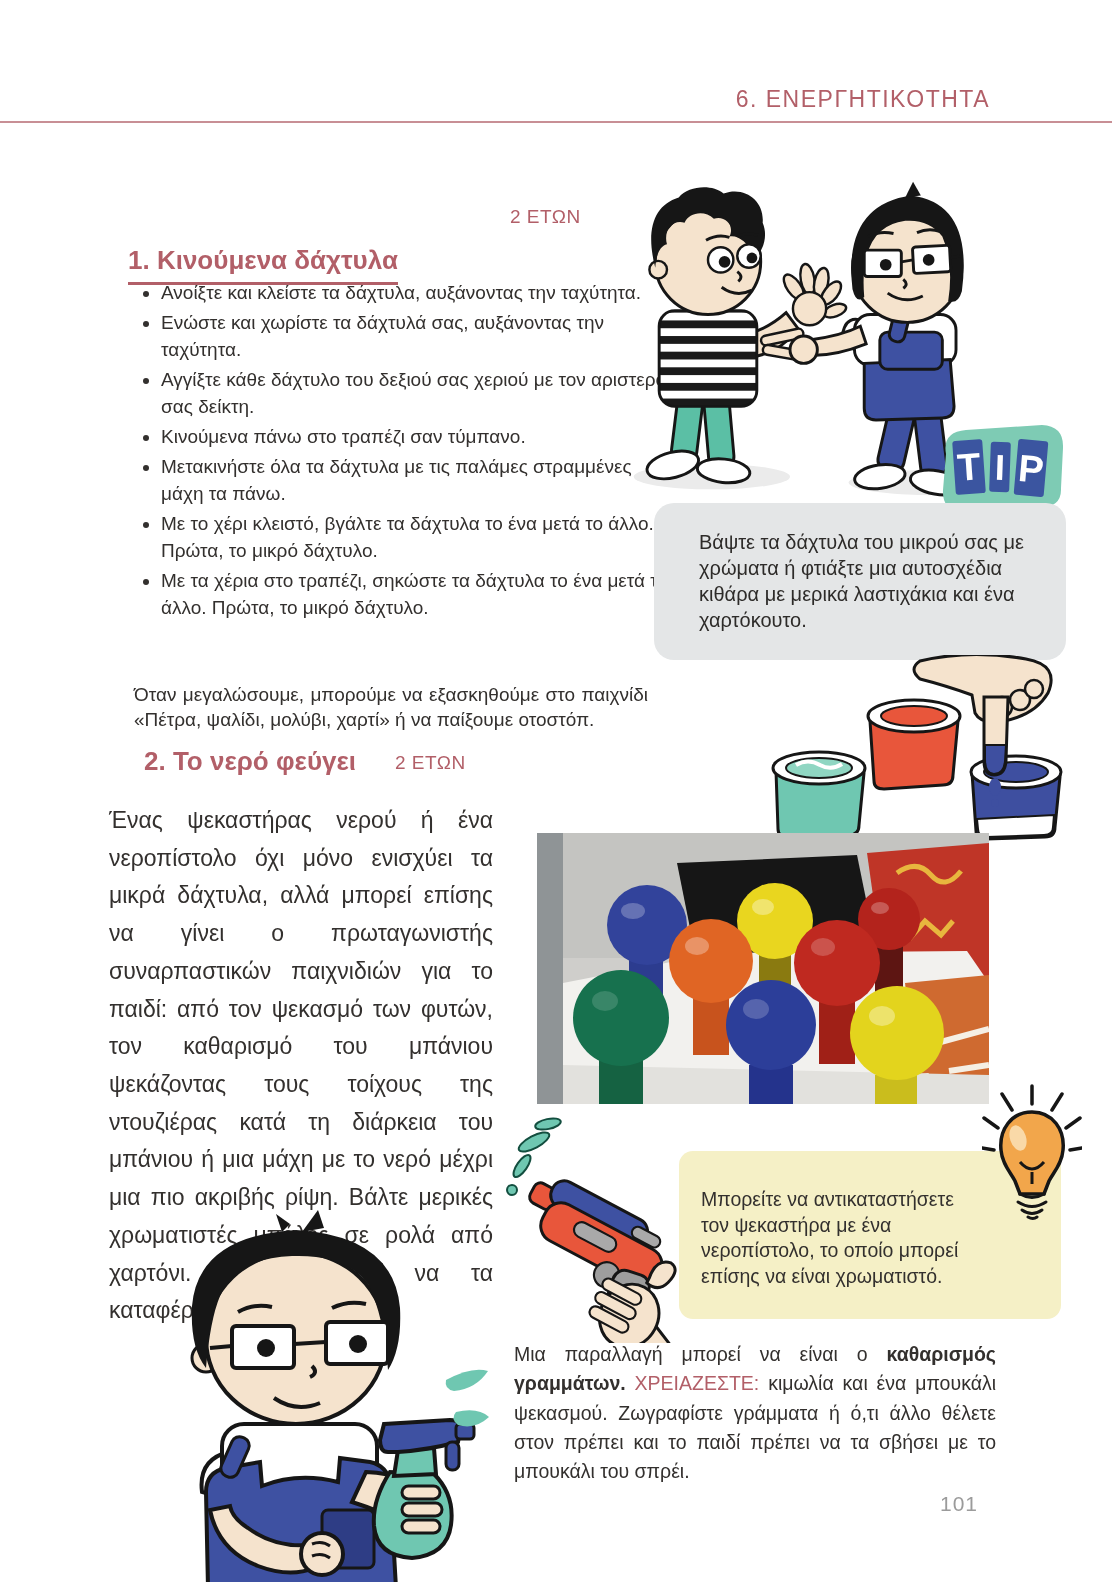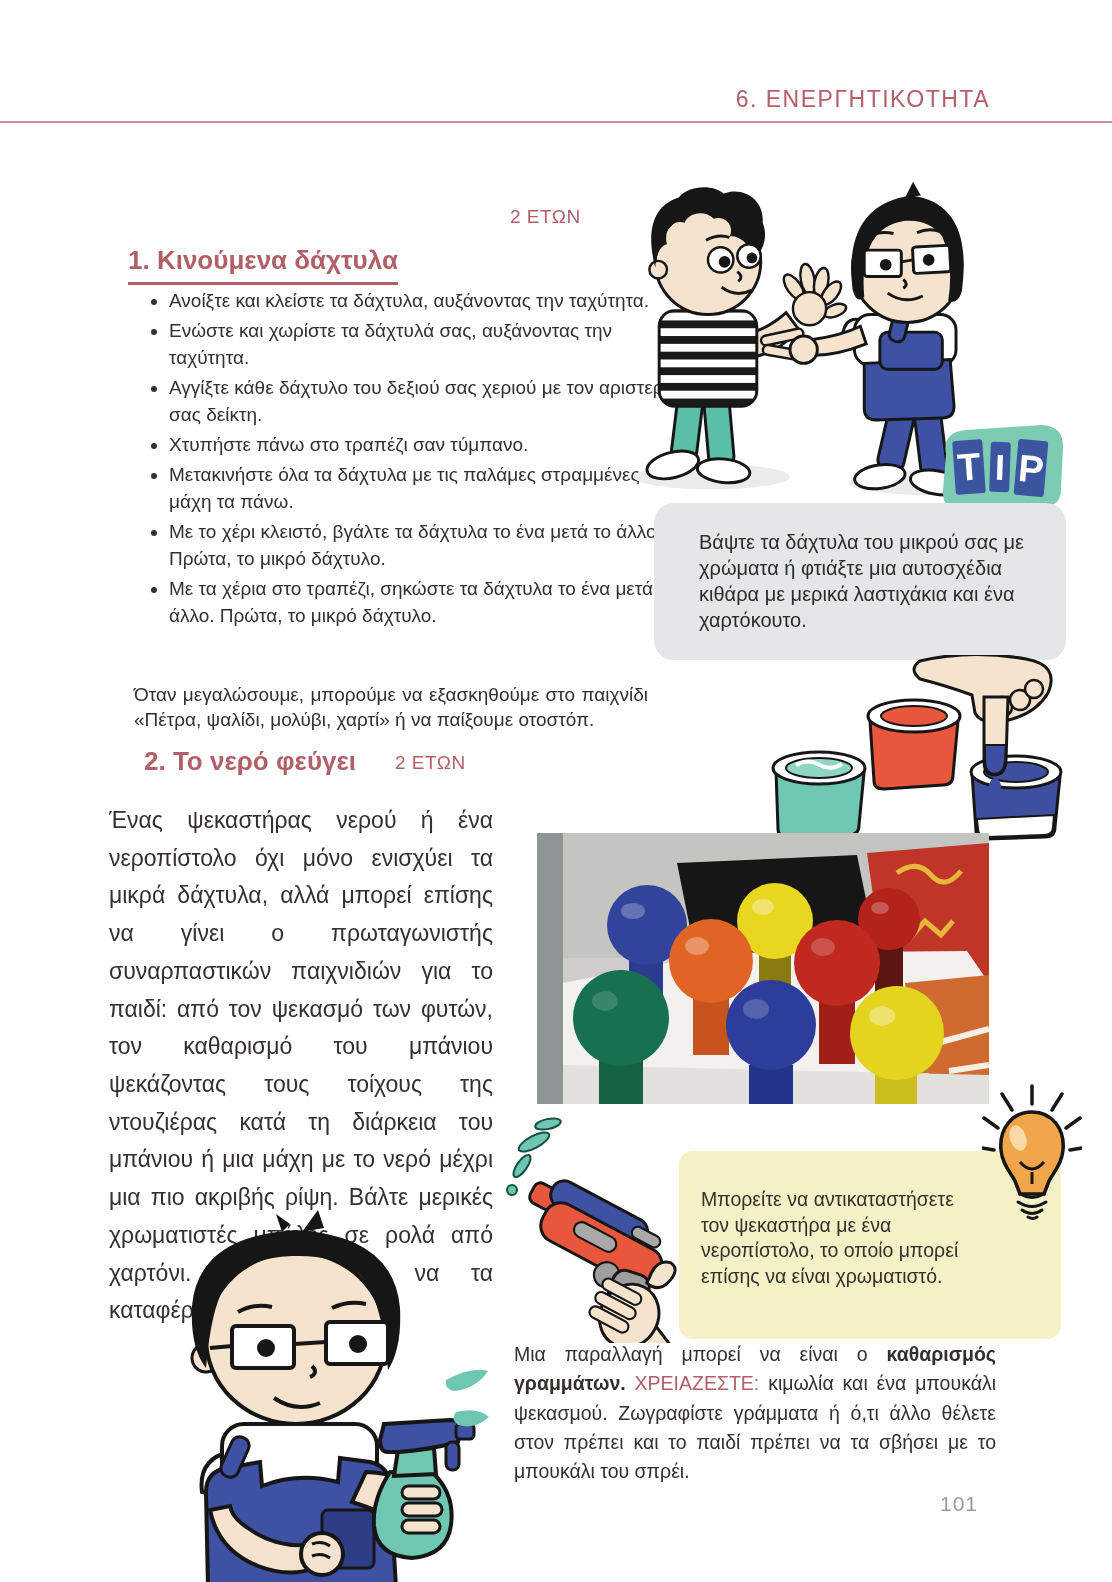"Ανοίξτε και κλείστε τα δάχτυλα," .bullets { margin: 8px -> 0 }
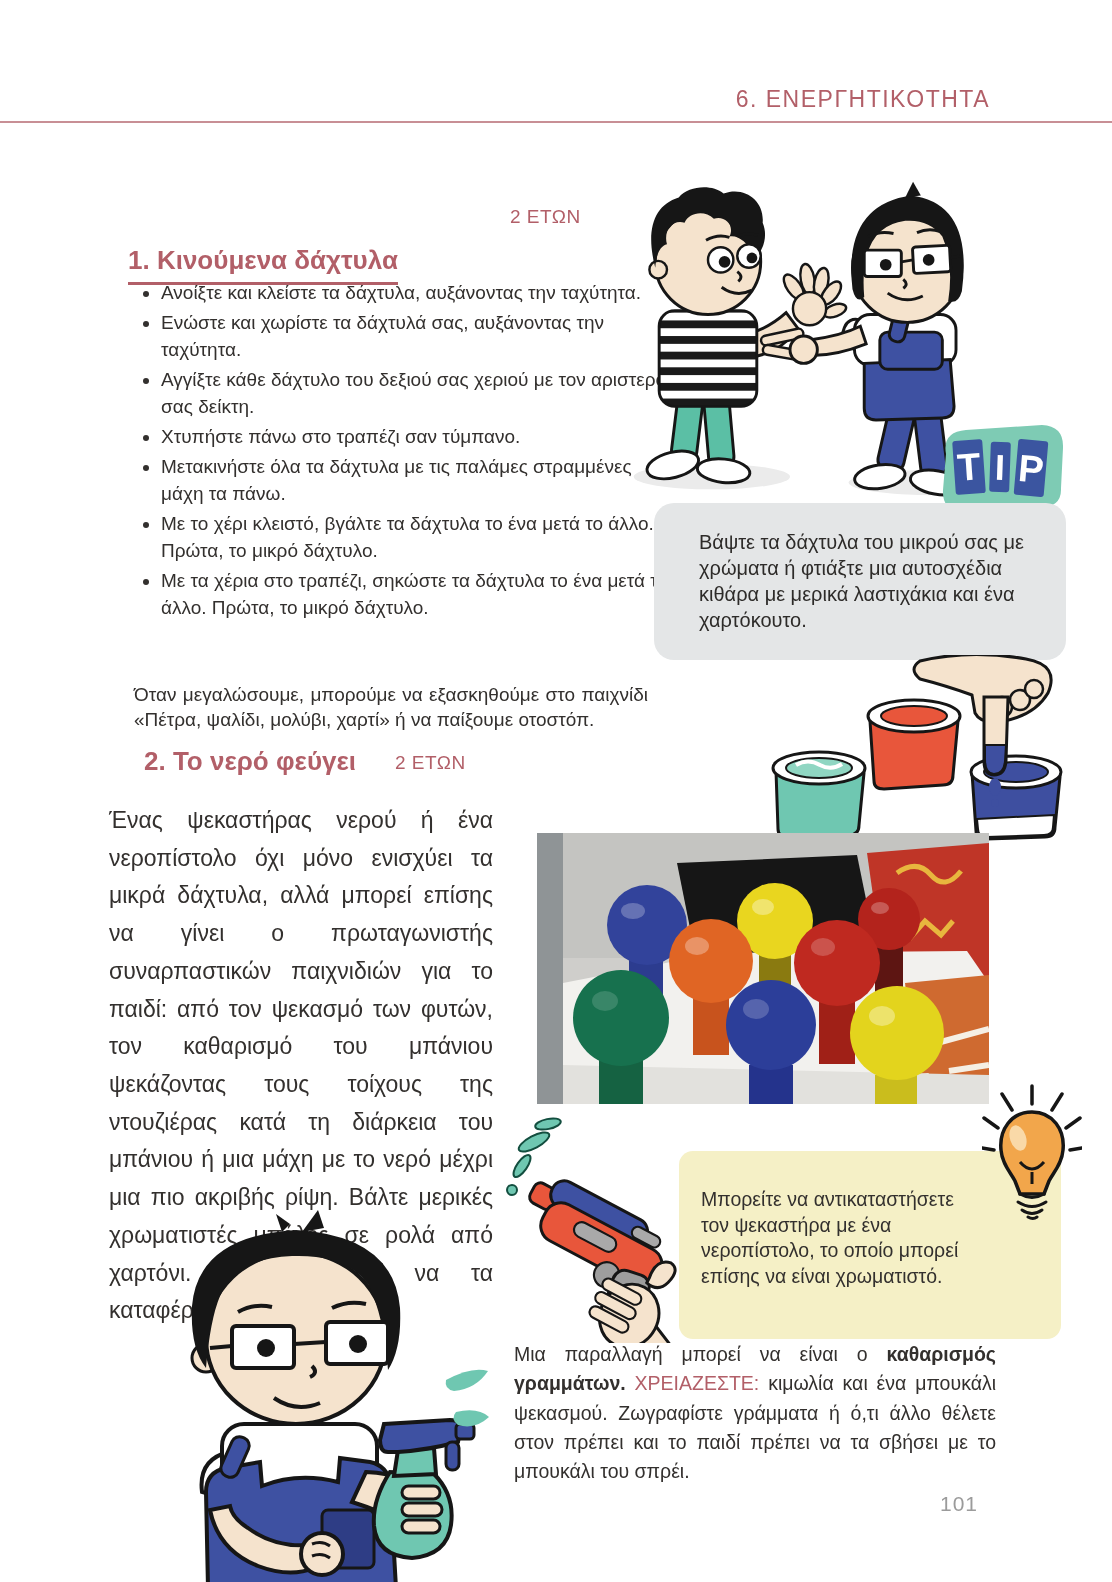"Χτυπήστε πάνω στο τραπέζι σαν" li { text: Χτυπήστε -> Κινούμενα }
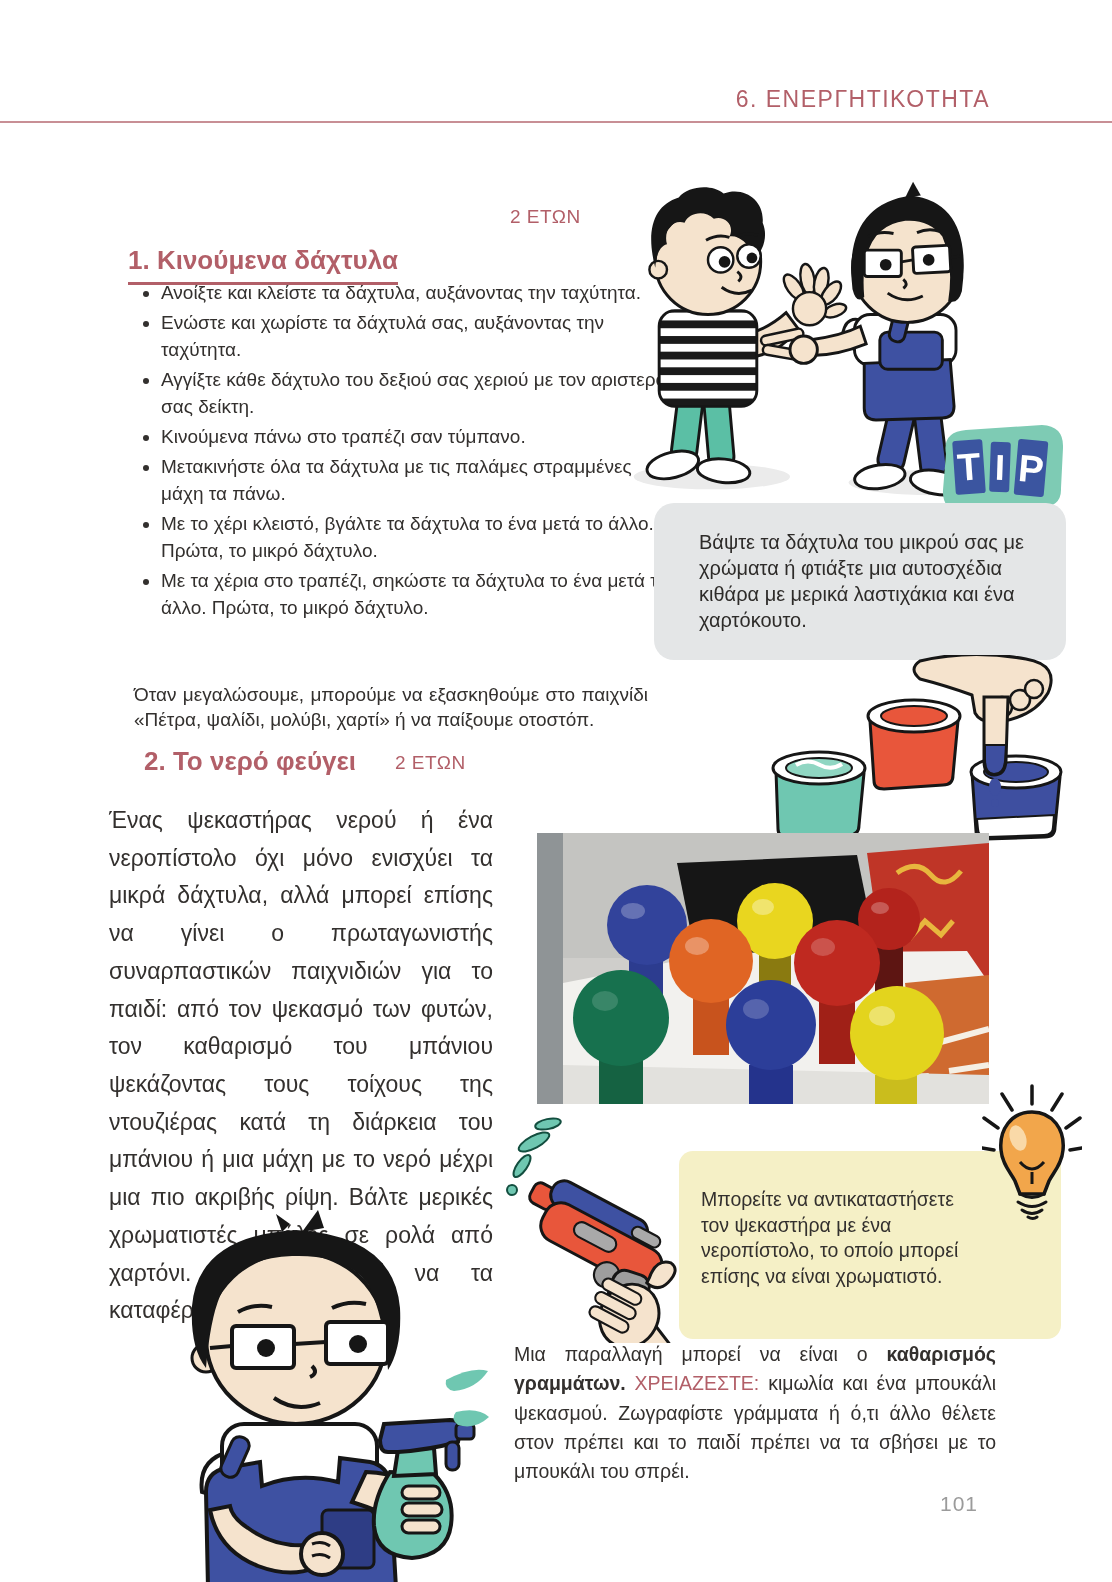"Μπορείτε να αντικαταστήσετε τον" .yellowbox { height: 188px -> 168px }
